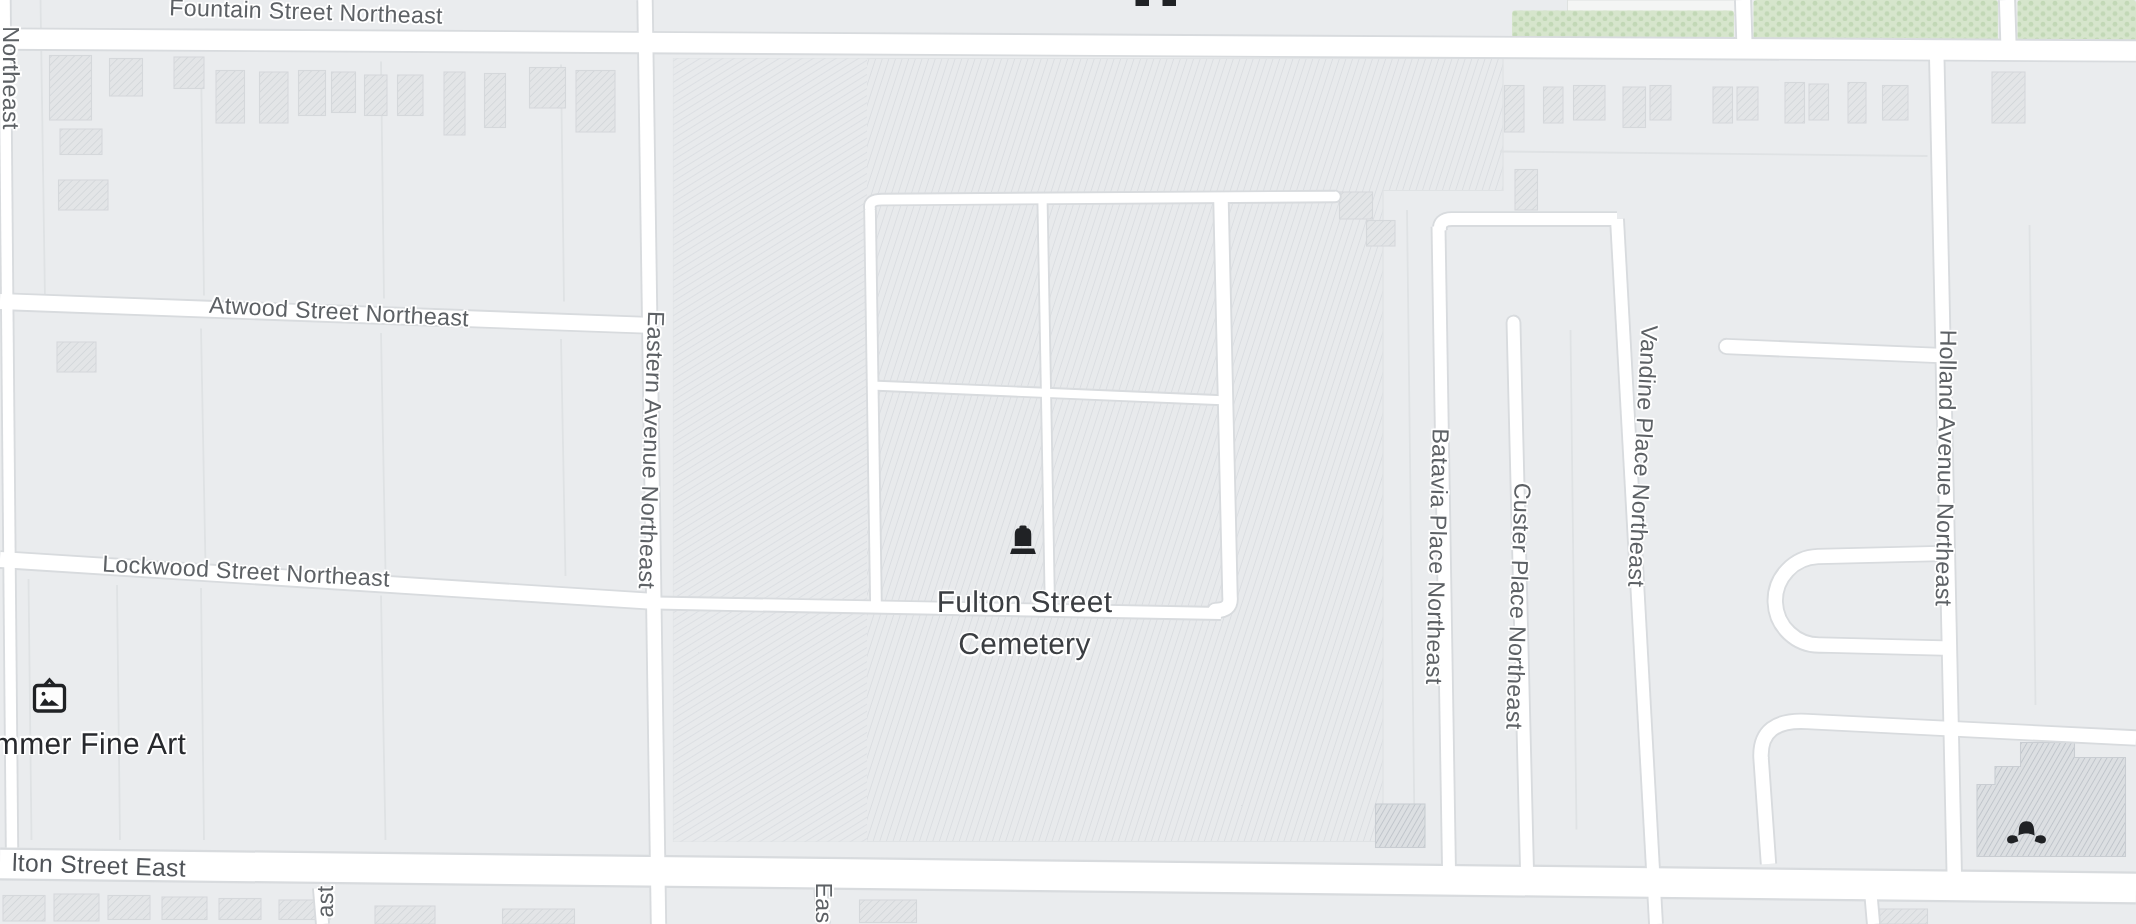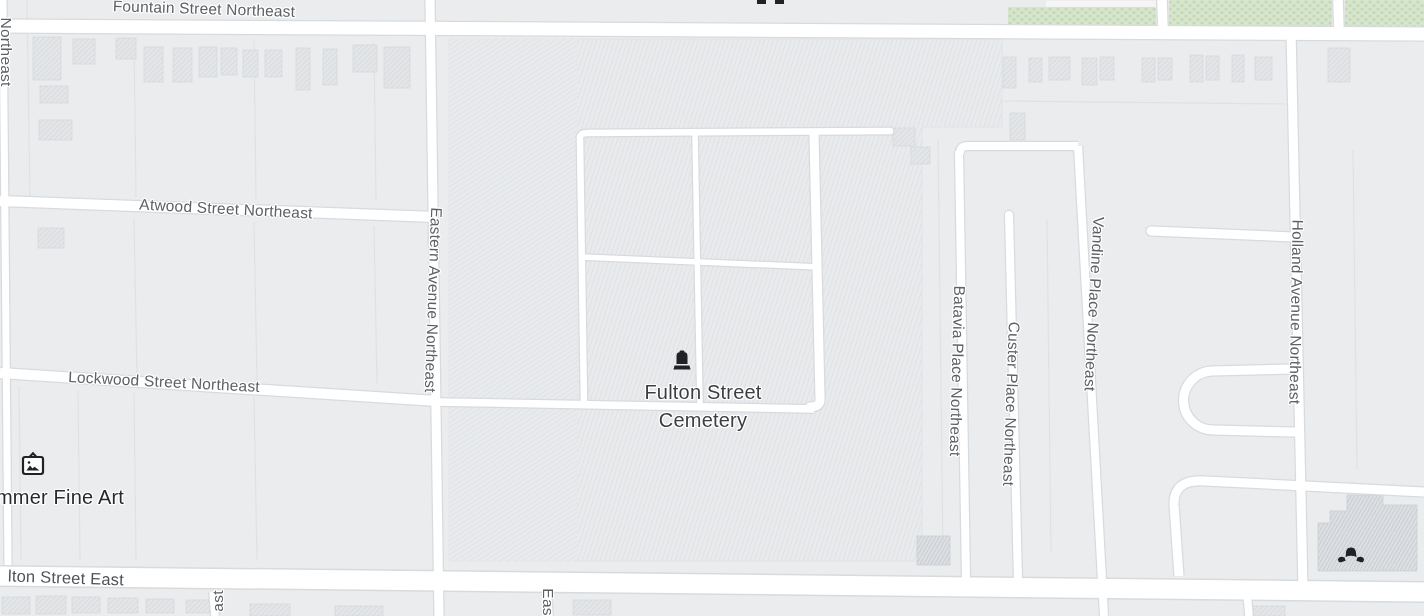"Fulton Street" div.lbl { margin-left: 20px -> none; top: 406px -> 416px }
